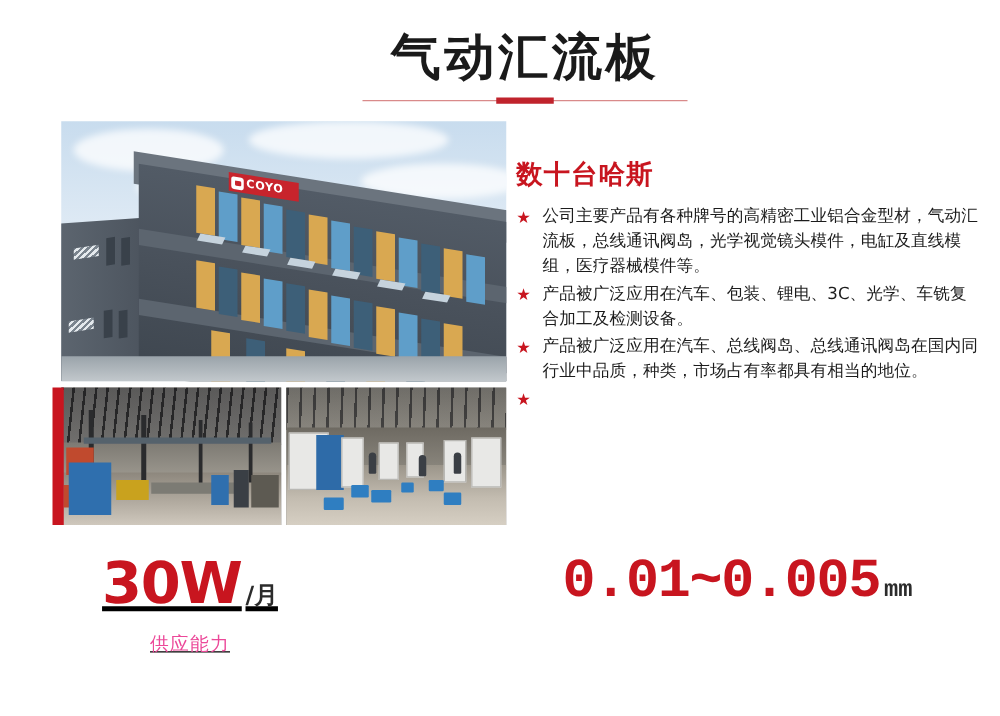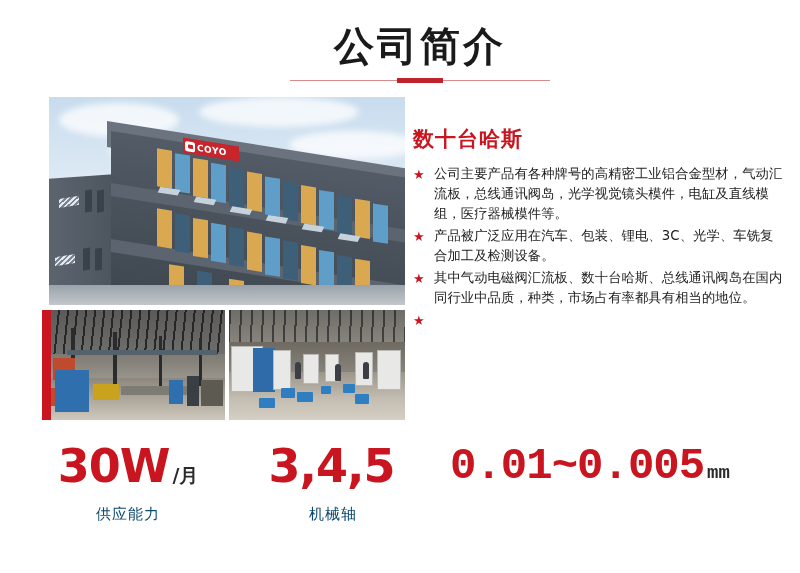"公司简介" div.page-title { text: 公司简介 -> 气动汇流板 }
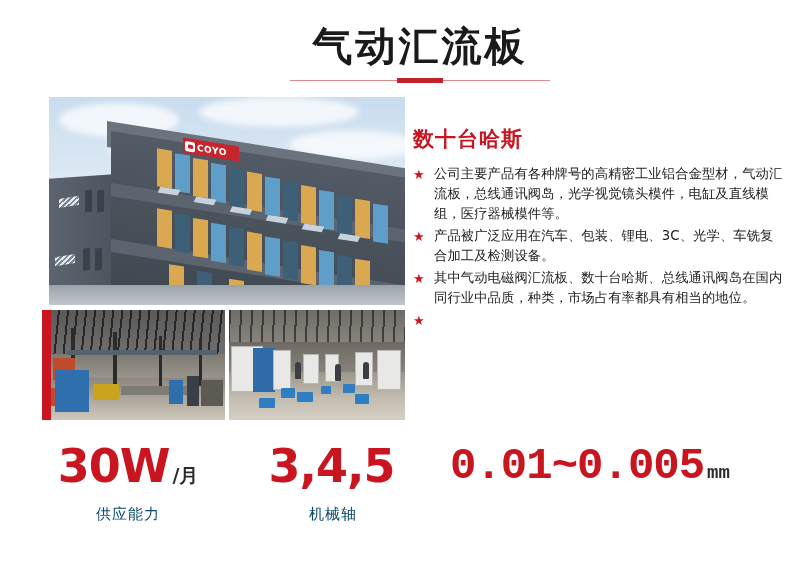"其中气动电磁阀汇流板、数十台哈斯、总线通讯阀岛在国内同行业中品质，种类，市场占有" span { text: 其中气动电磁阀汇流板、数十台哈斯 -> 产品被广泛应用在汽车、总线阀岛 }
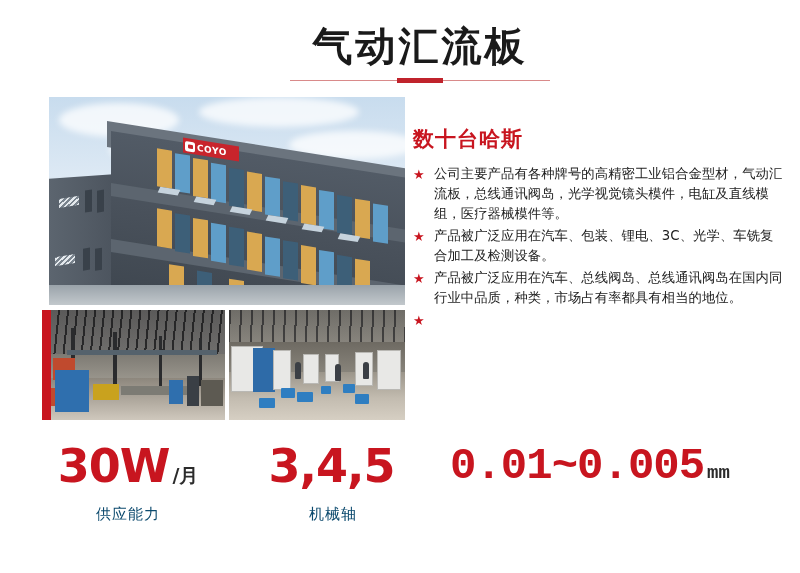"30W /月" .stat-1 { left: 28px -> 52px; text-decoration: none -> underline }
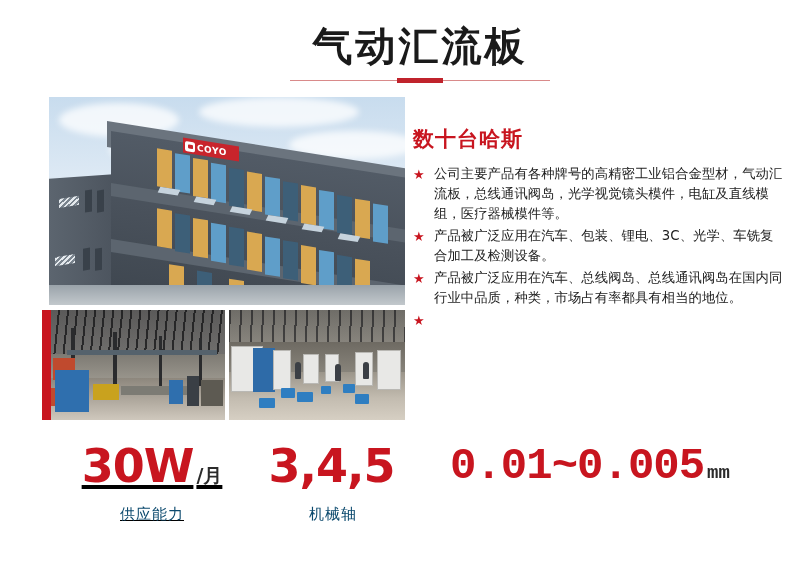"3,4,5" div.stat { html: <div> <div><span>3,4,5</span><span></span></div> <div>机械轴</div> </div> -> none }
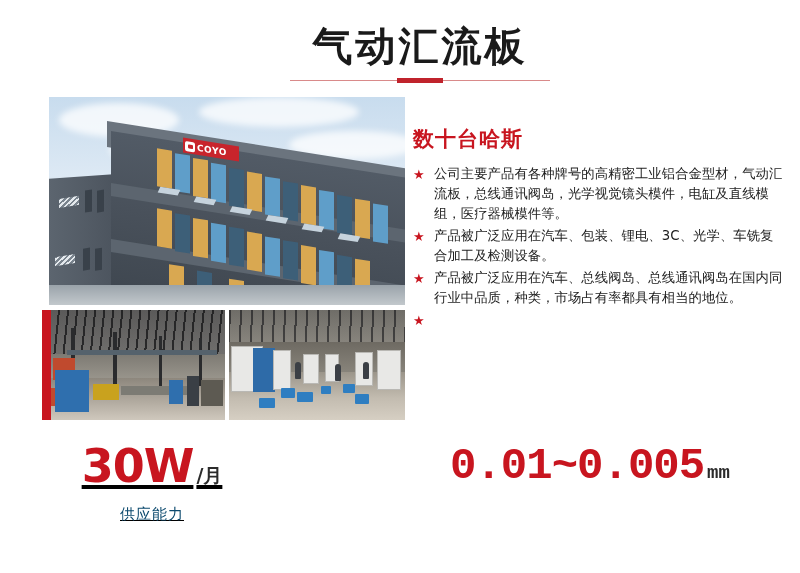"供应能力" .stat-label { color: #0c4a6e -> #ec4899 }
